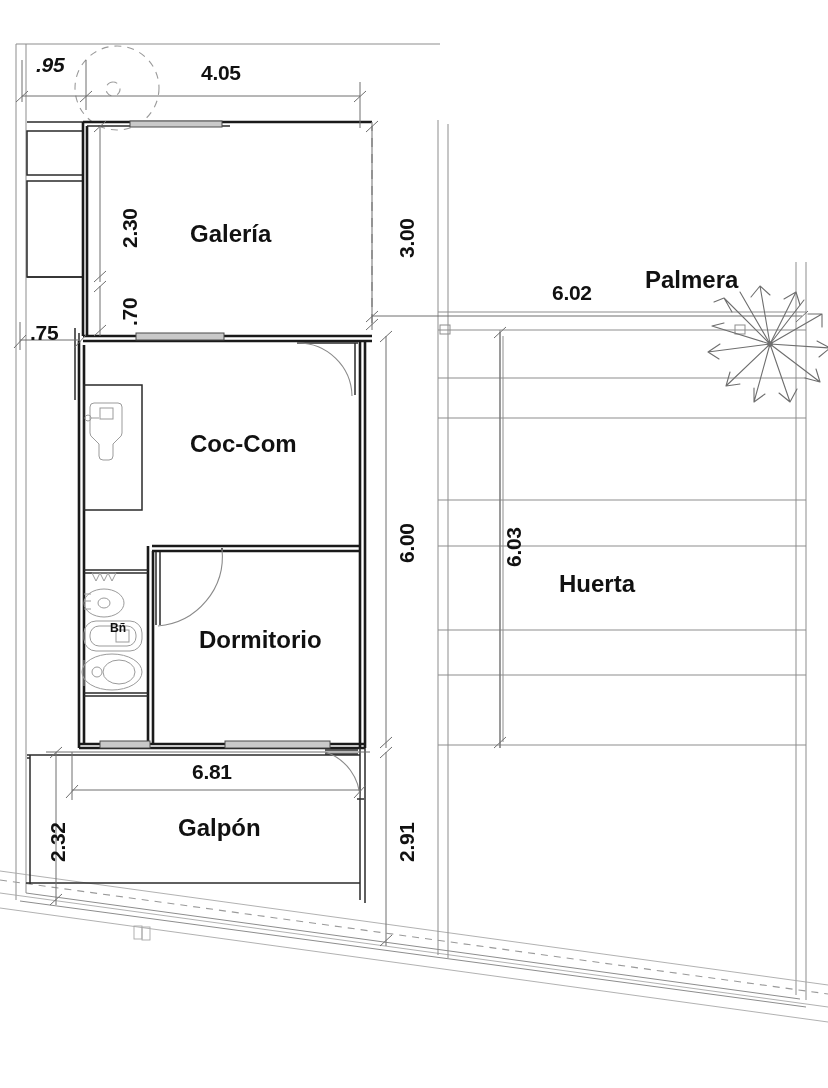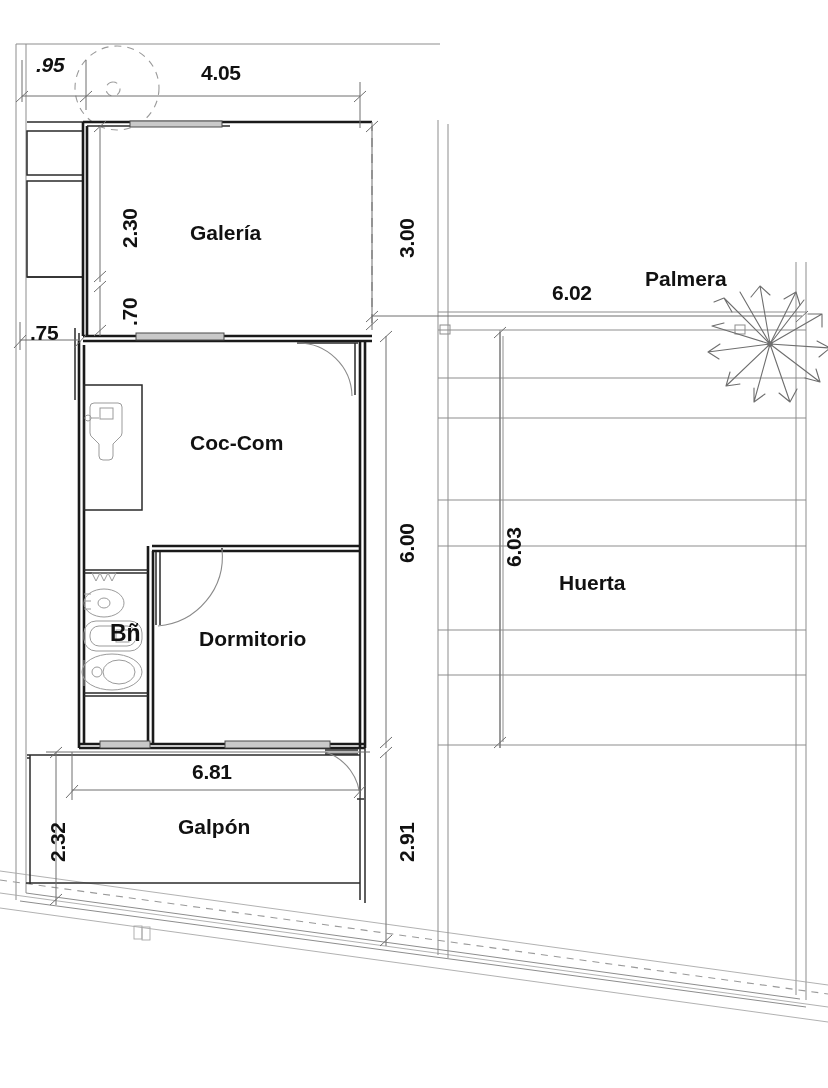"Galería" .room-label { font-size: 21px -> 24px }
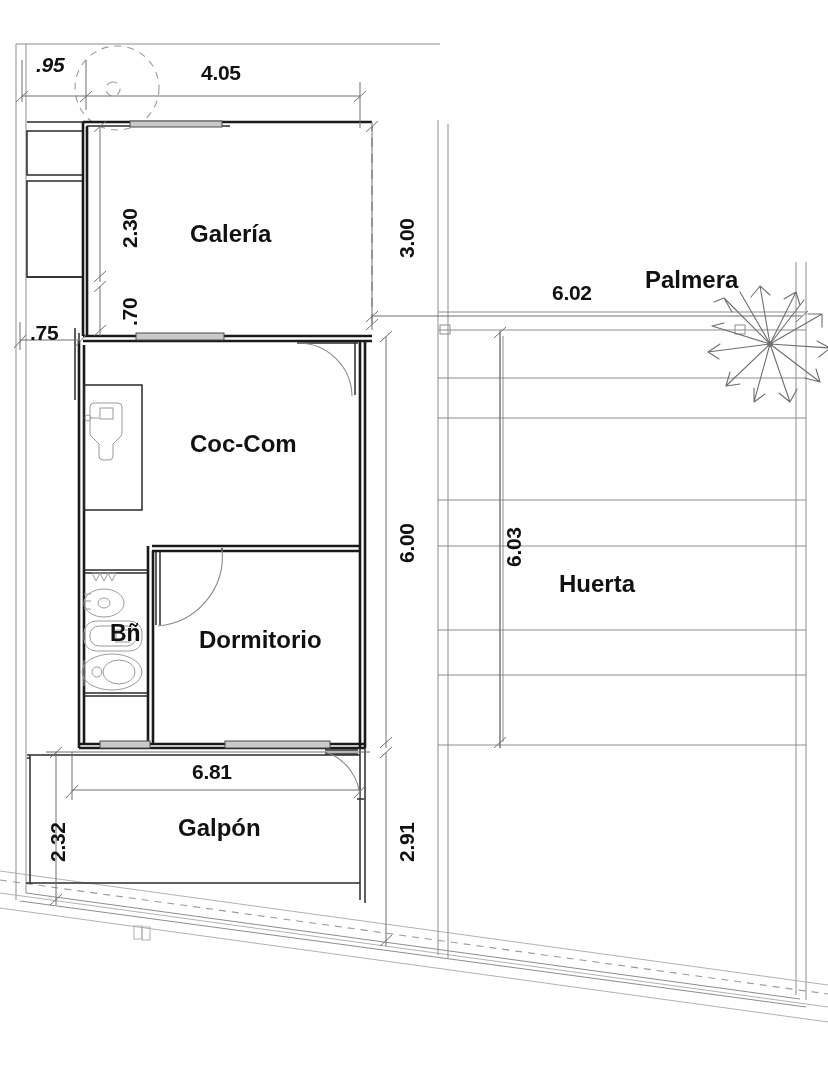"Bñ" .room-label.small { font-size: 23px -> 12px }
